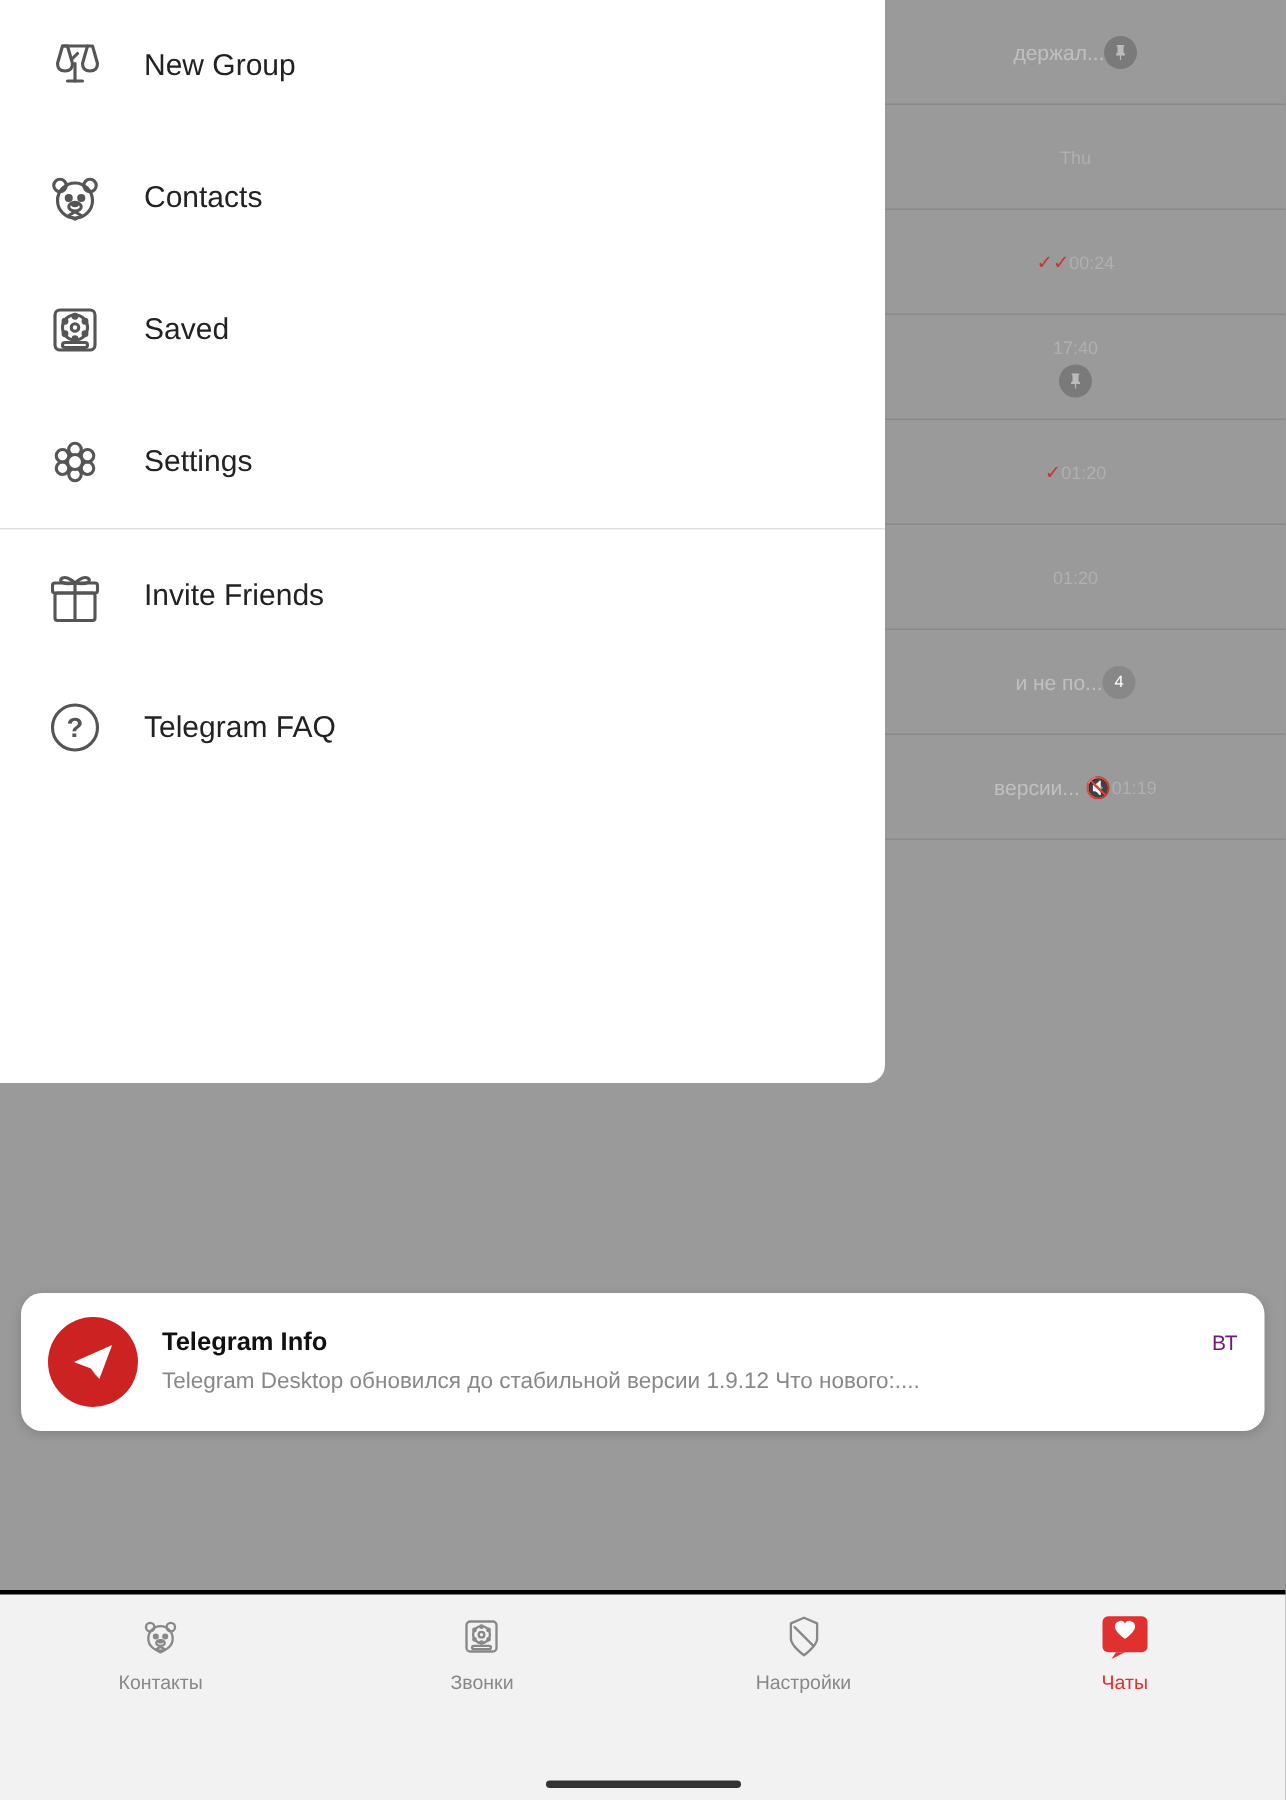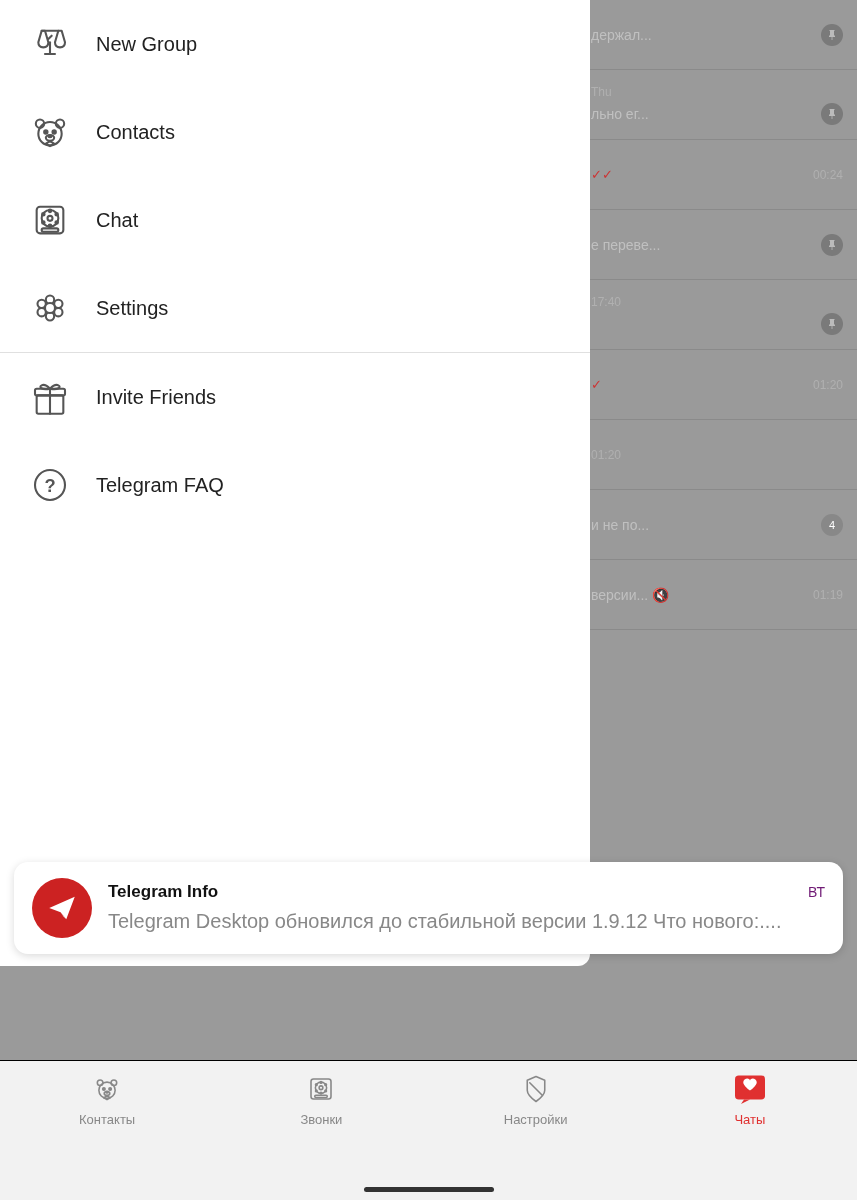"New Group" .menu-overlay { height: 966px -> 722px }
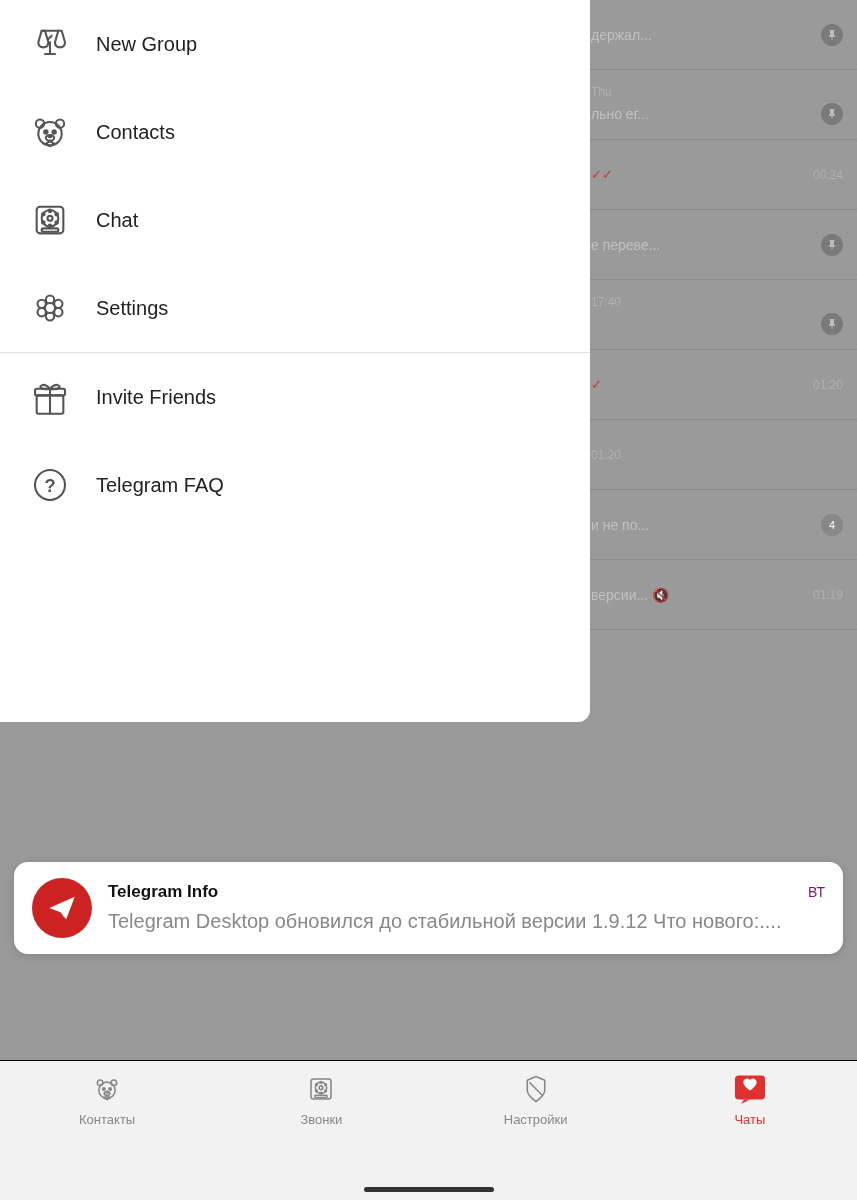"держал..." .bg-chat-item { align-items: none -> center }
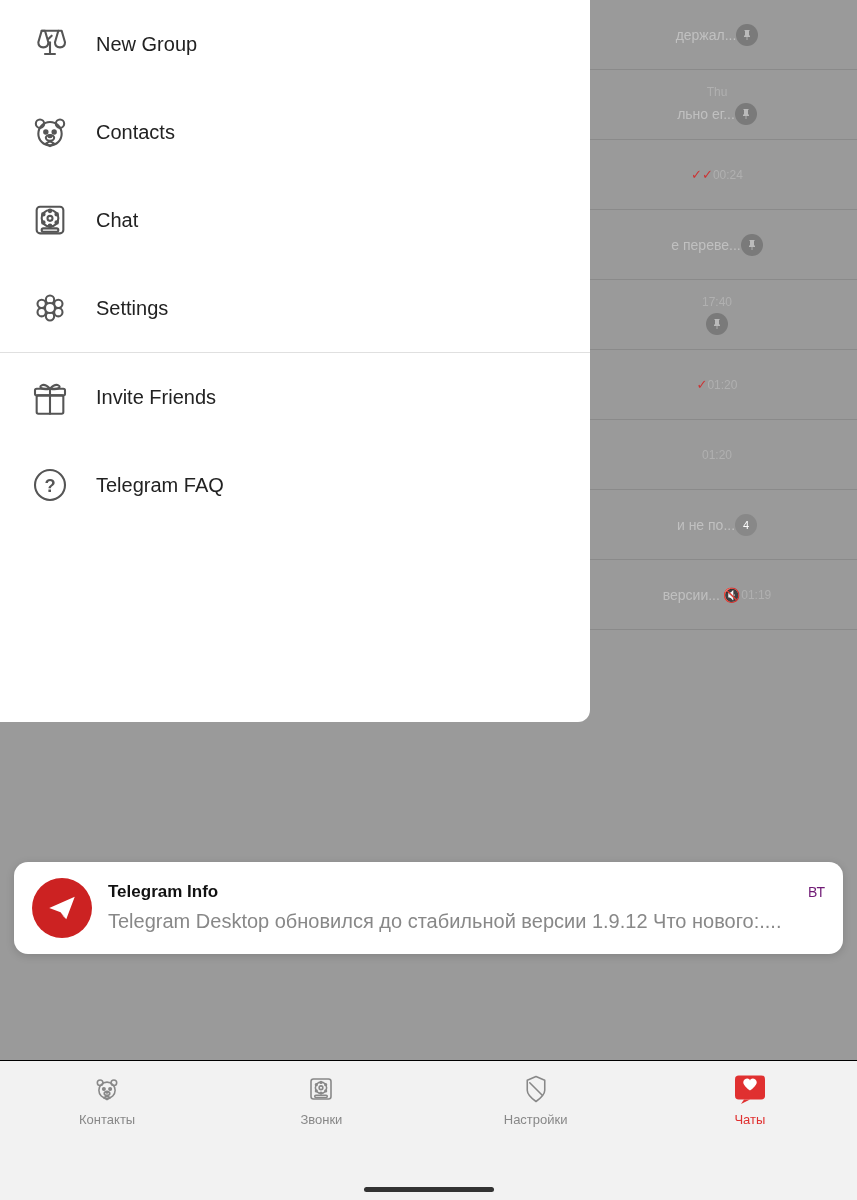"льно ег..." div.bg-chat-row { html: <div> <span>льно ег...</span> <div> <svg> <path></path> </svg> </div> </div> -> none }
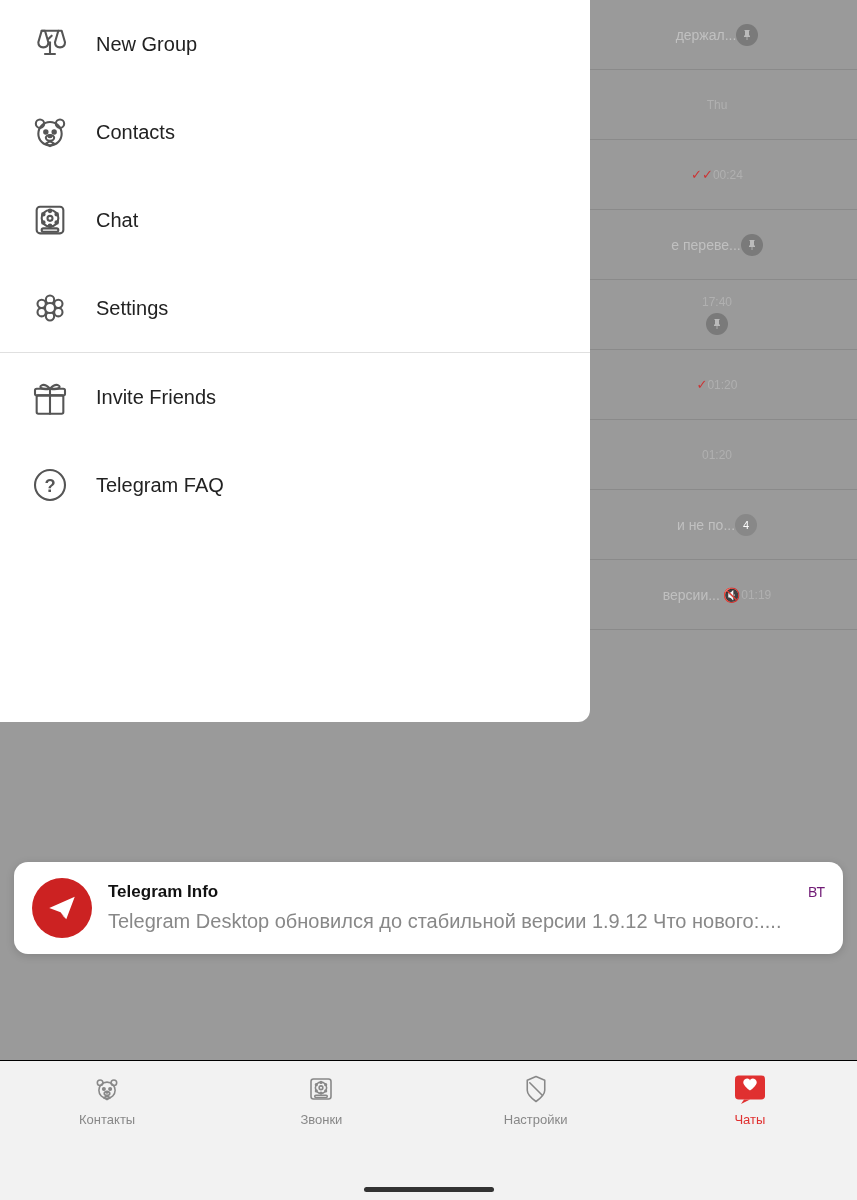"Chat" span.menu-label { text: Chat -> Saved }
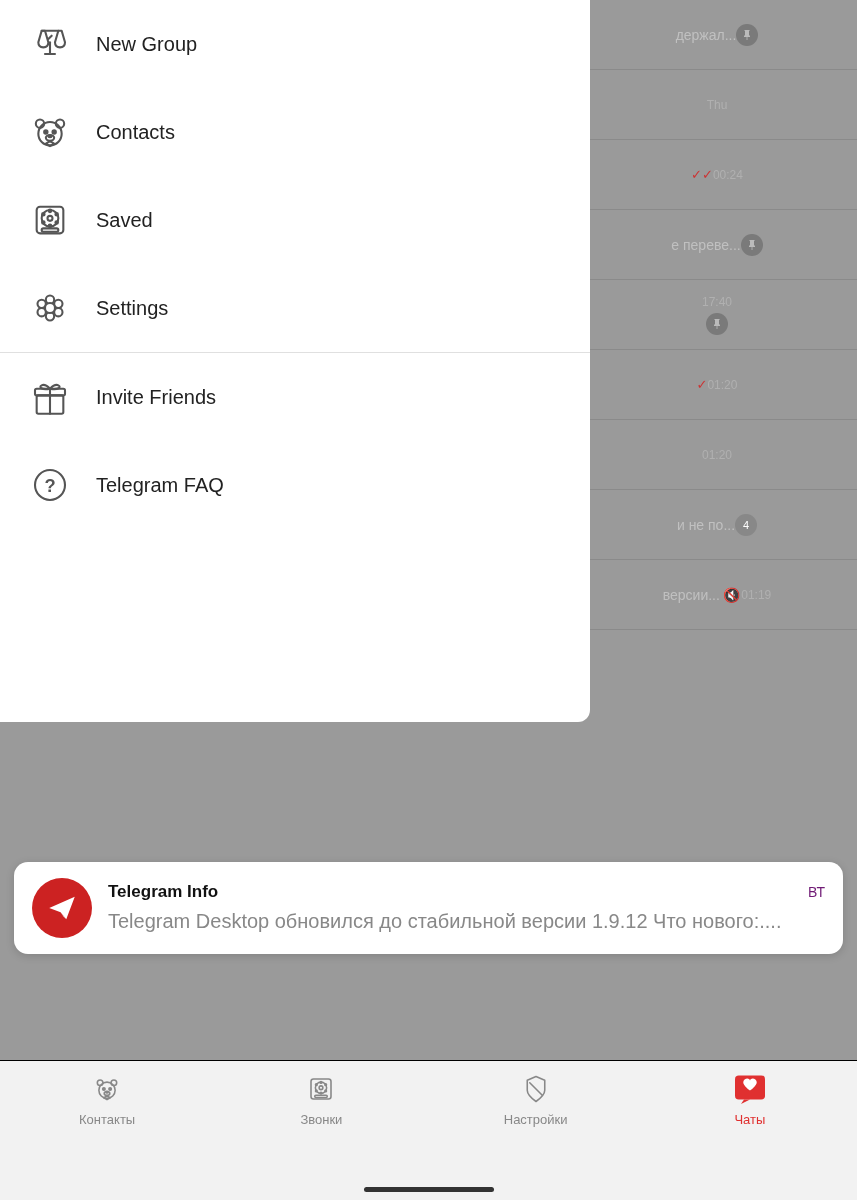"е переве..." div.bg-chat-item { html: <div> <div> <span>е переве...</span> <div> <svg> <path></path> </svg> </div> </div> </div> -> none }
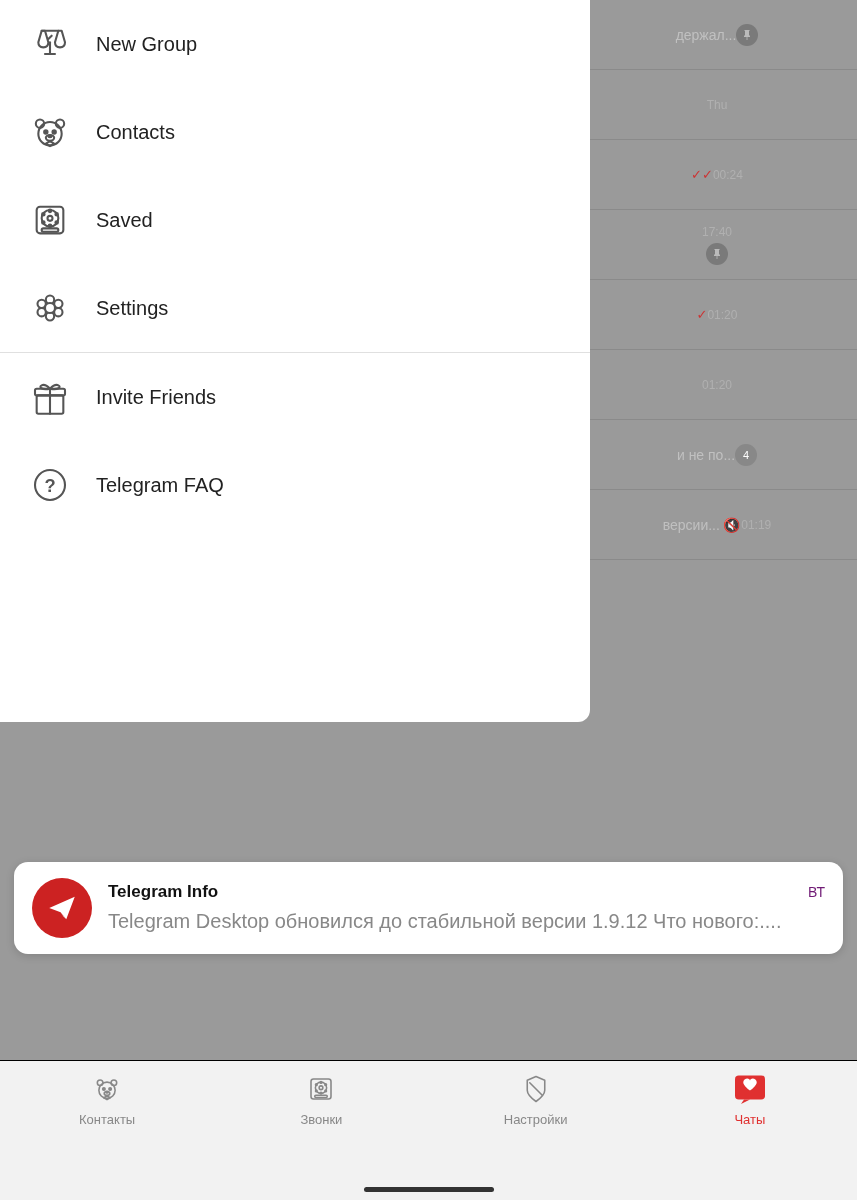"Telegram Desktop обновился до стабильной" .notif-body { font-size: 20px -> 15px }
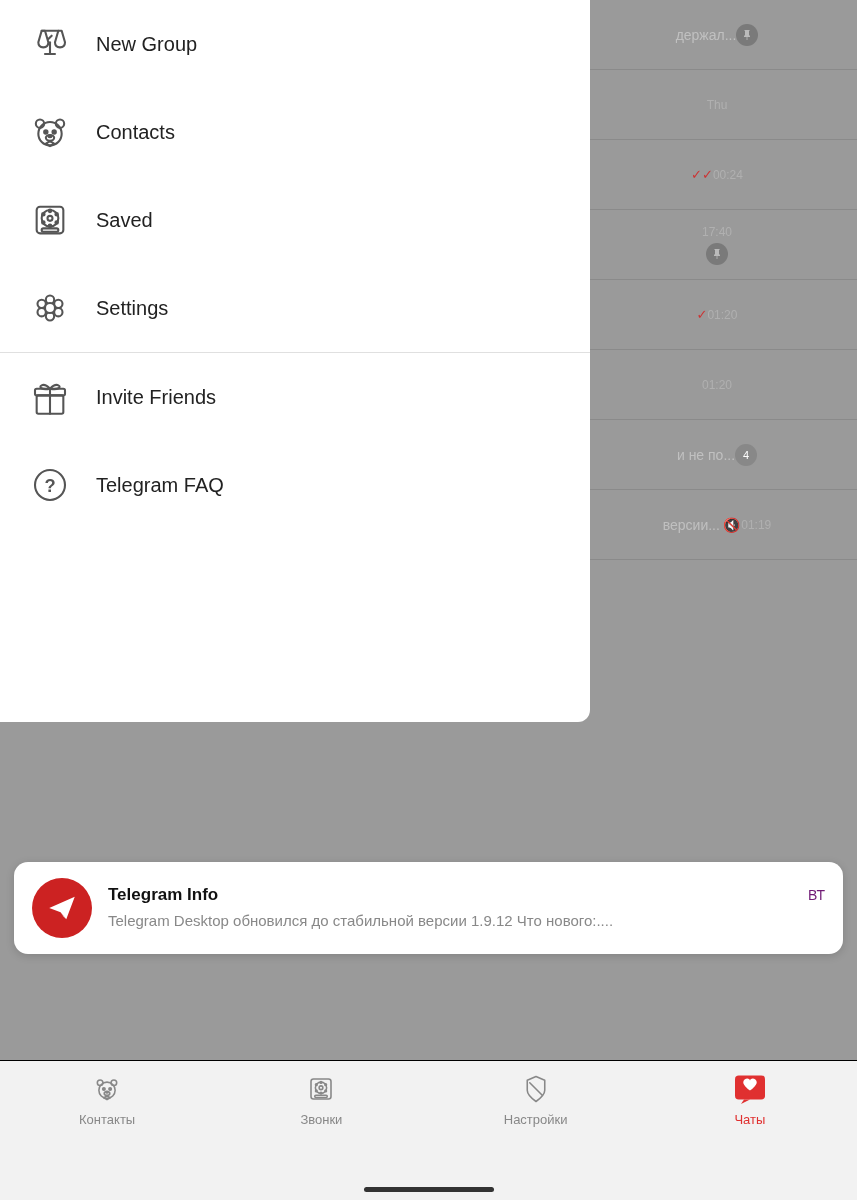"Контакты" .tab-bar { border-top: 1px solid #000000 -> 3px solid #000000 }
